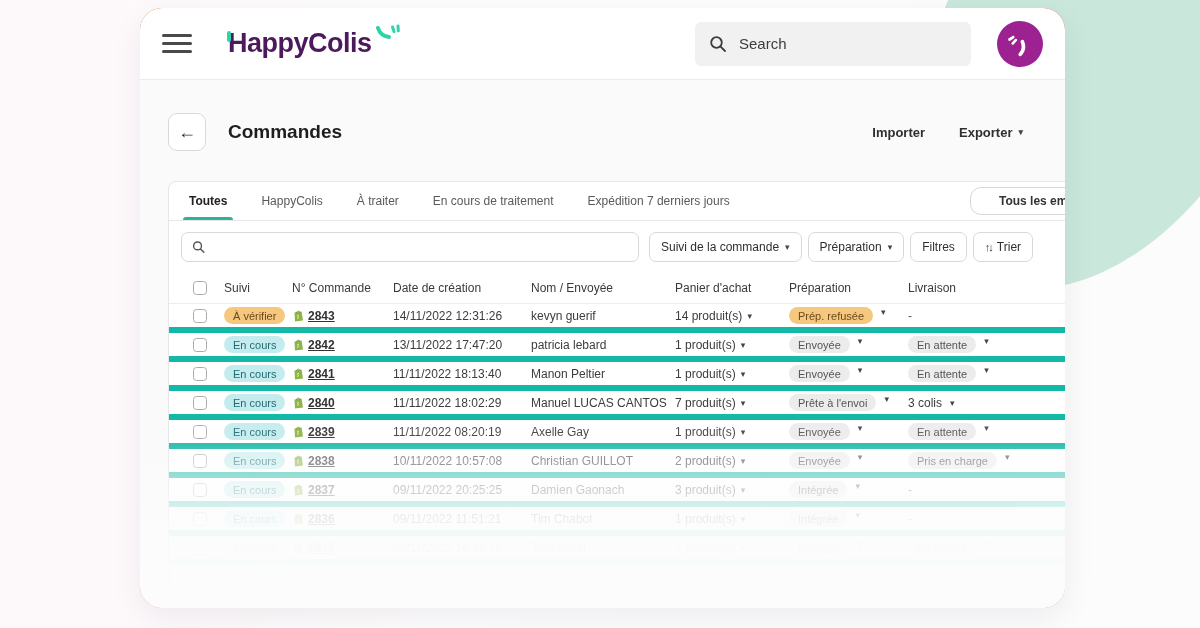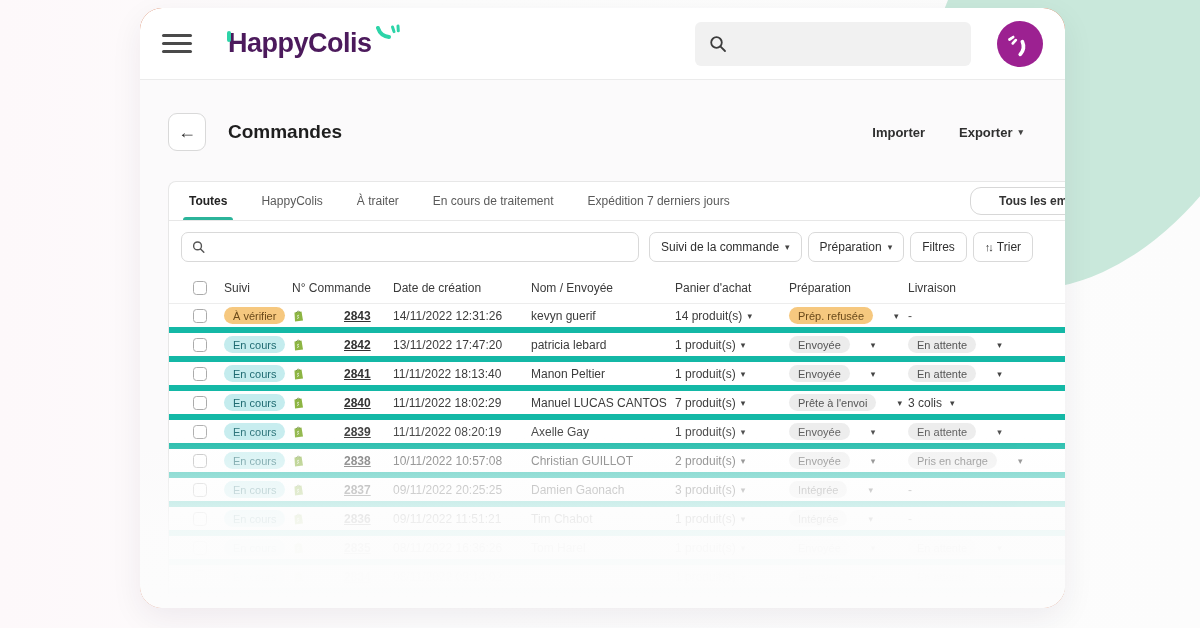"Search" input { html: none -> <input> }
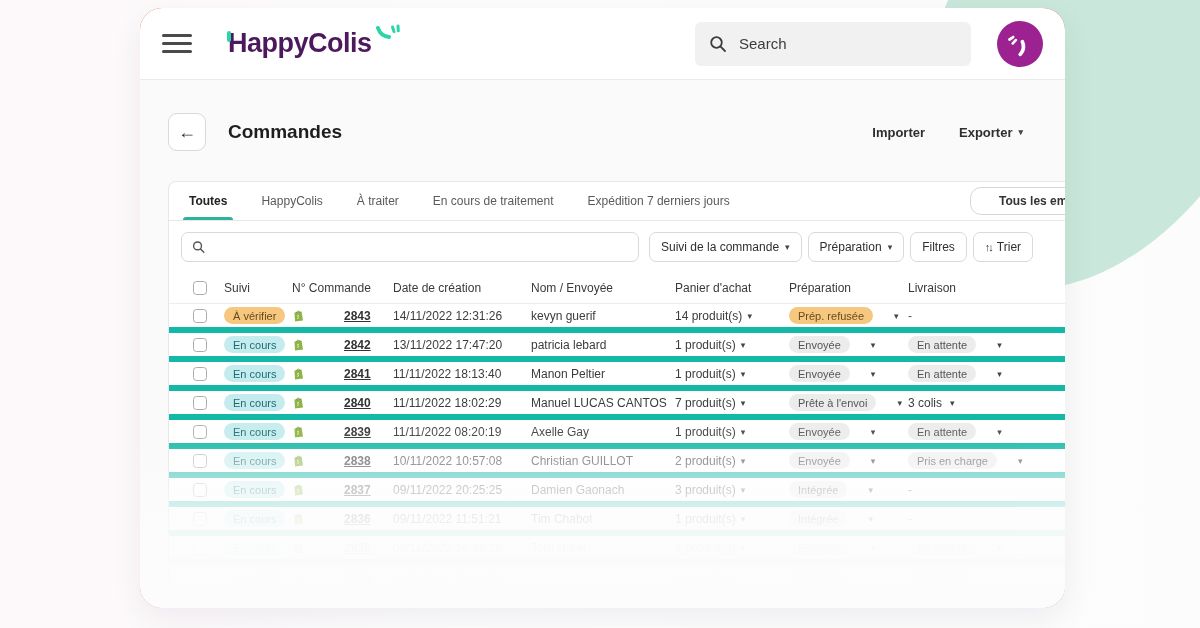"2843" .numcell { gap: 36px -> none }
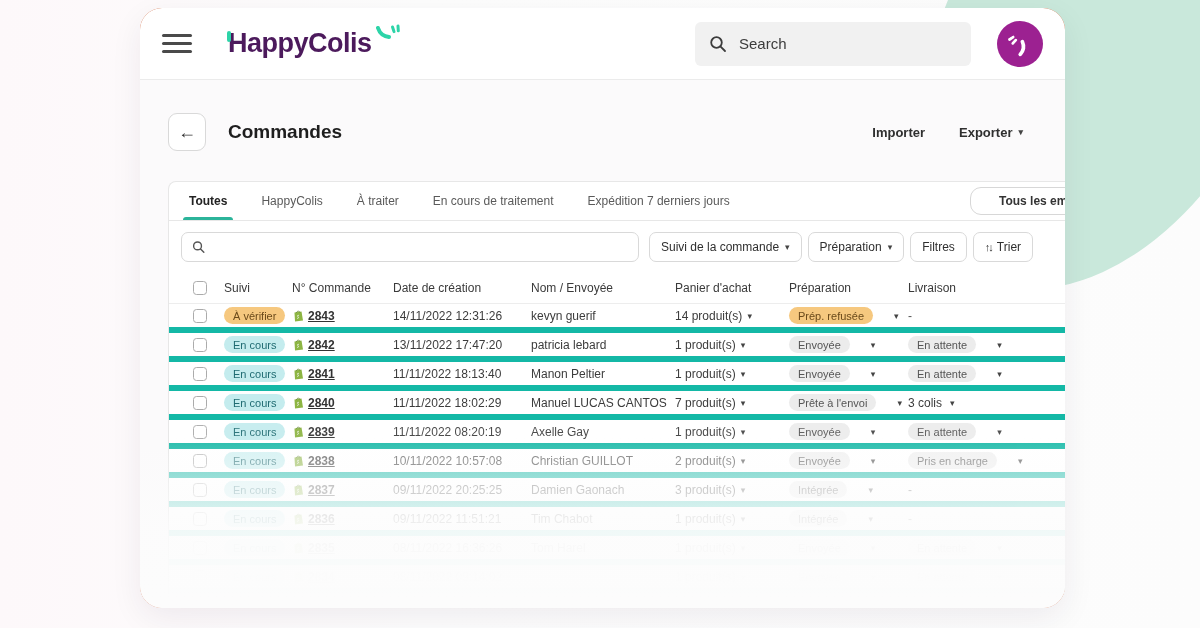"Prép. refusée" .prep-cell, .liv-cell { align-items: center -> flex-start; gap: 13px -> none }
